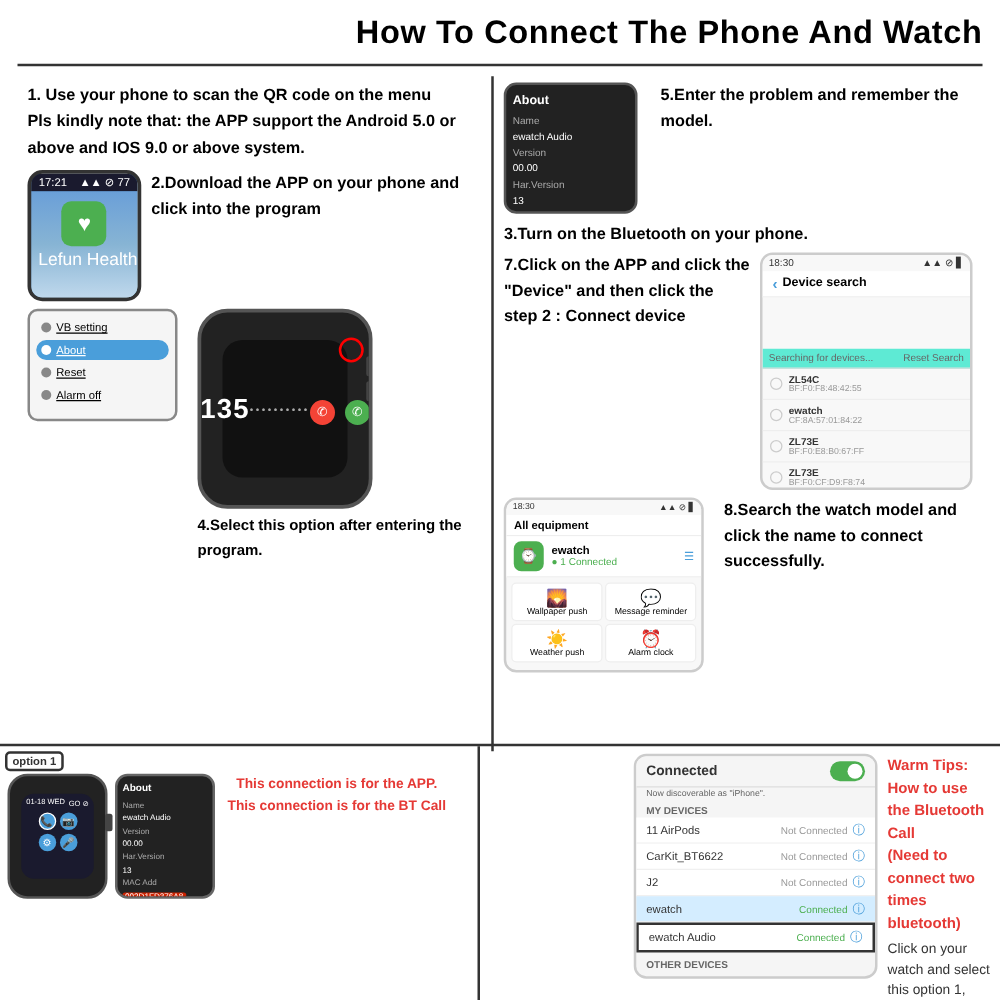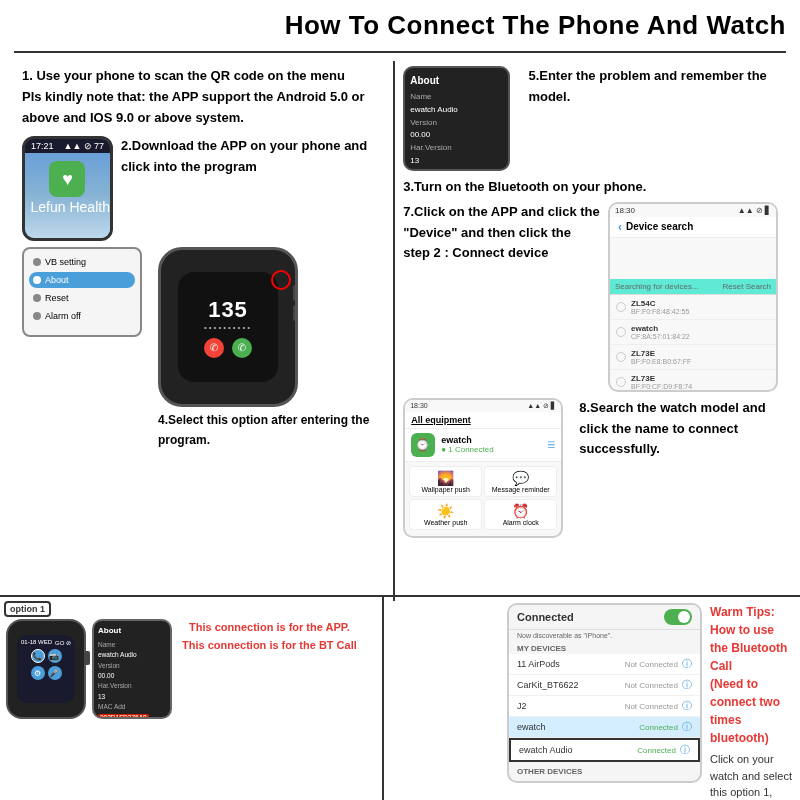"VB setting" .menu-row { text-decoration: none -> underline }
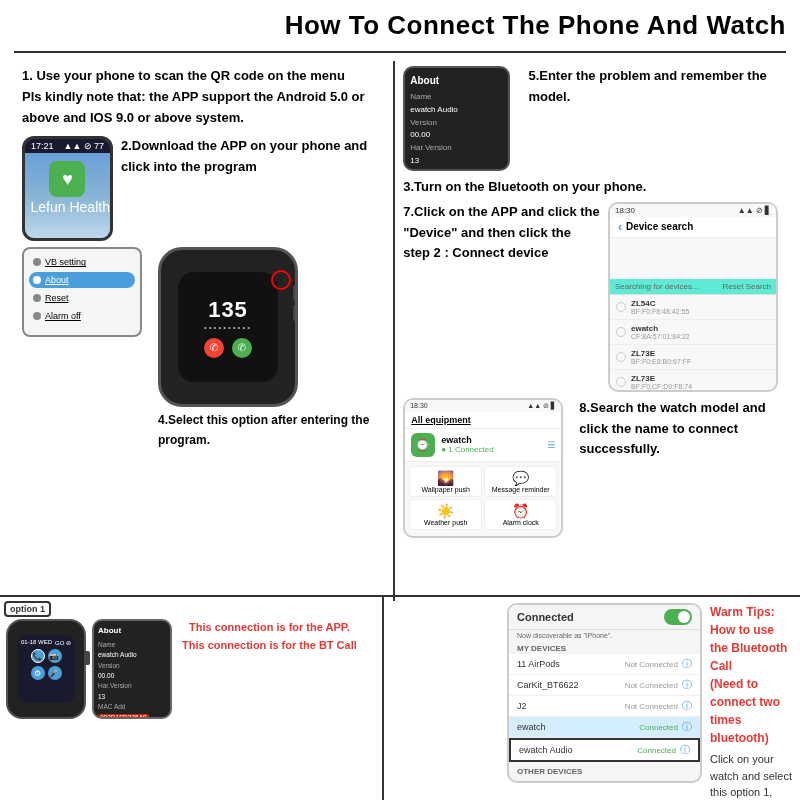"135" .watch-screen { flex-direction: column -> none }
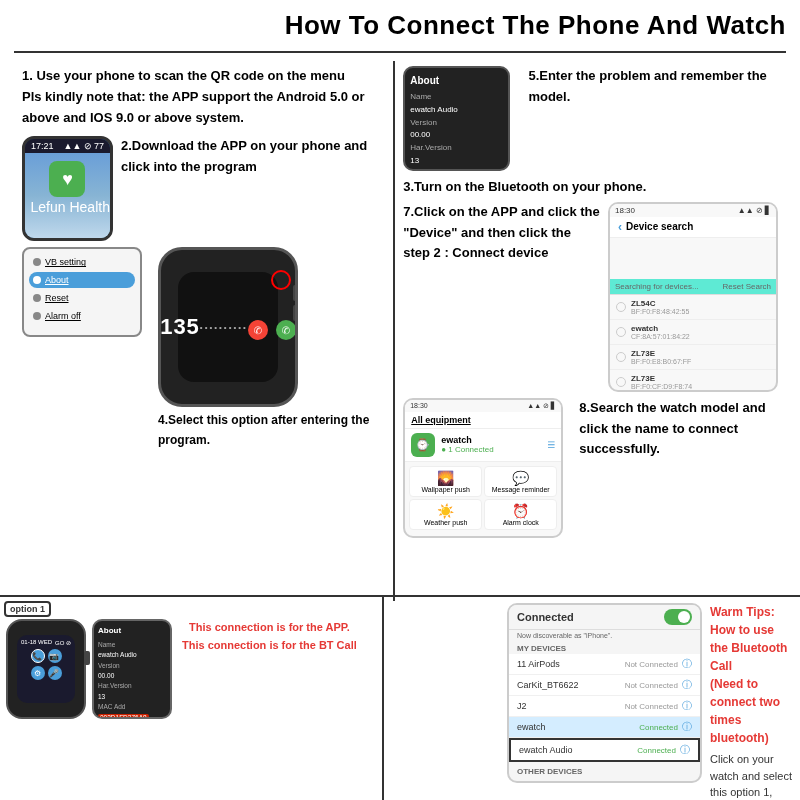"All equipment" .conn-header { text-decoration: underline -> none }
